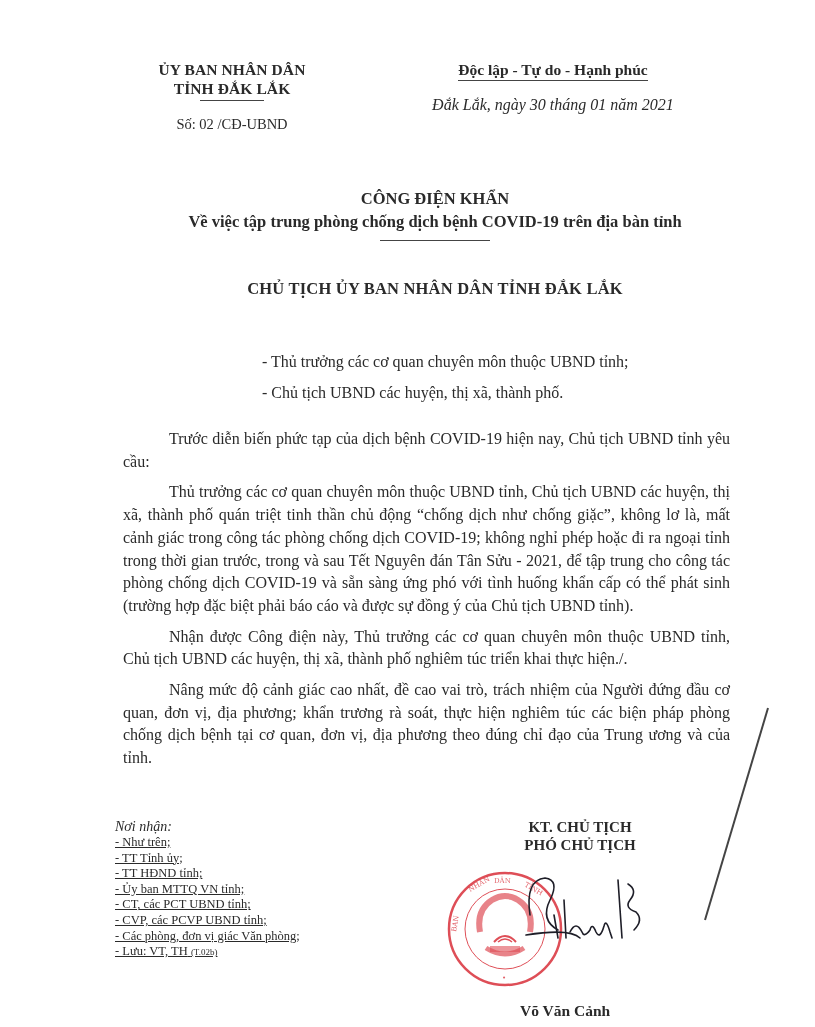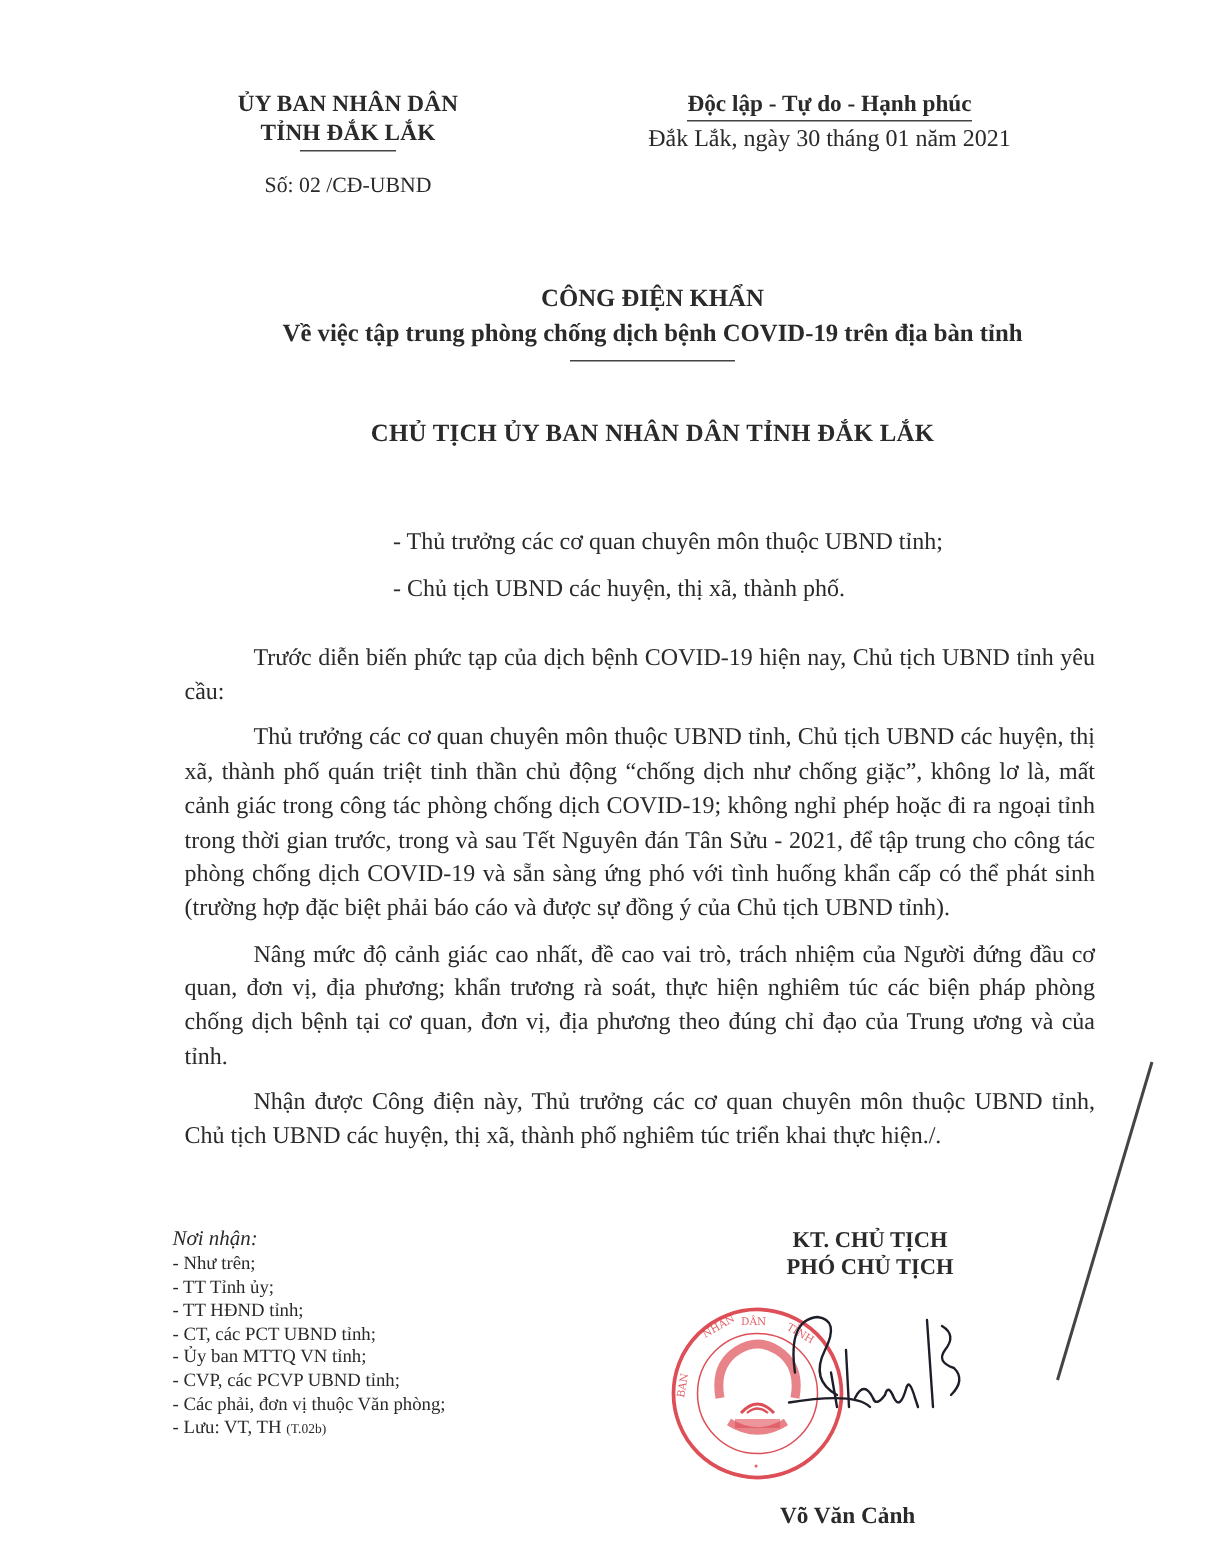"Đắk Lắk, ngày 30 tháng" .right-header .place-date { font-style: none -> italic; margin-top: 3px -> 15px }
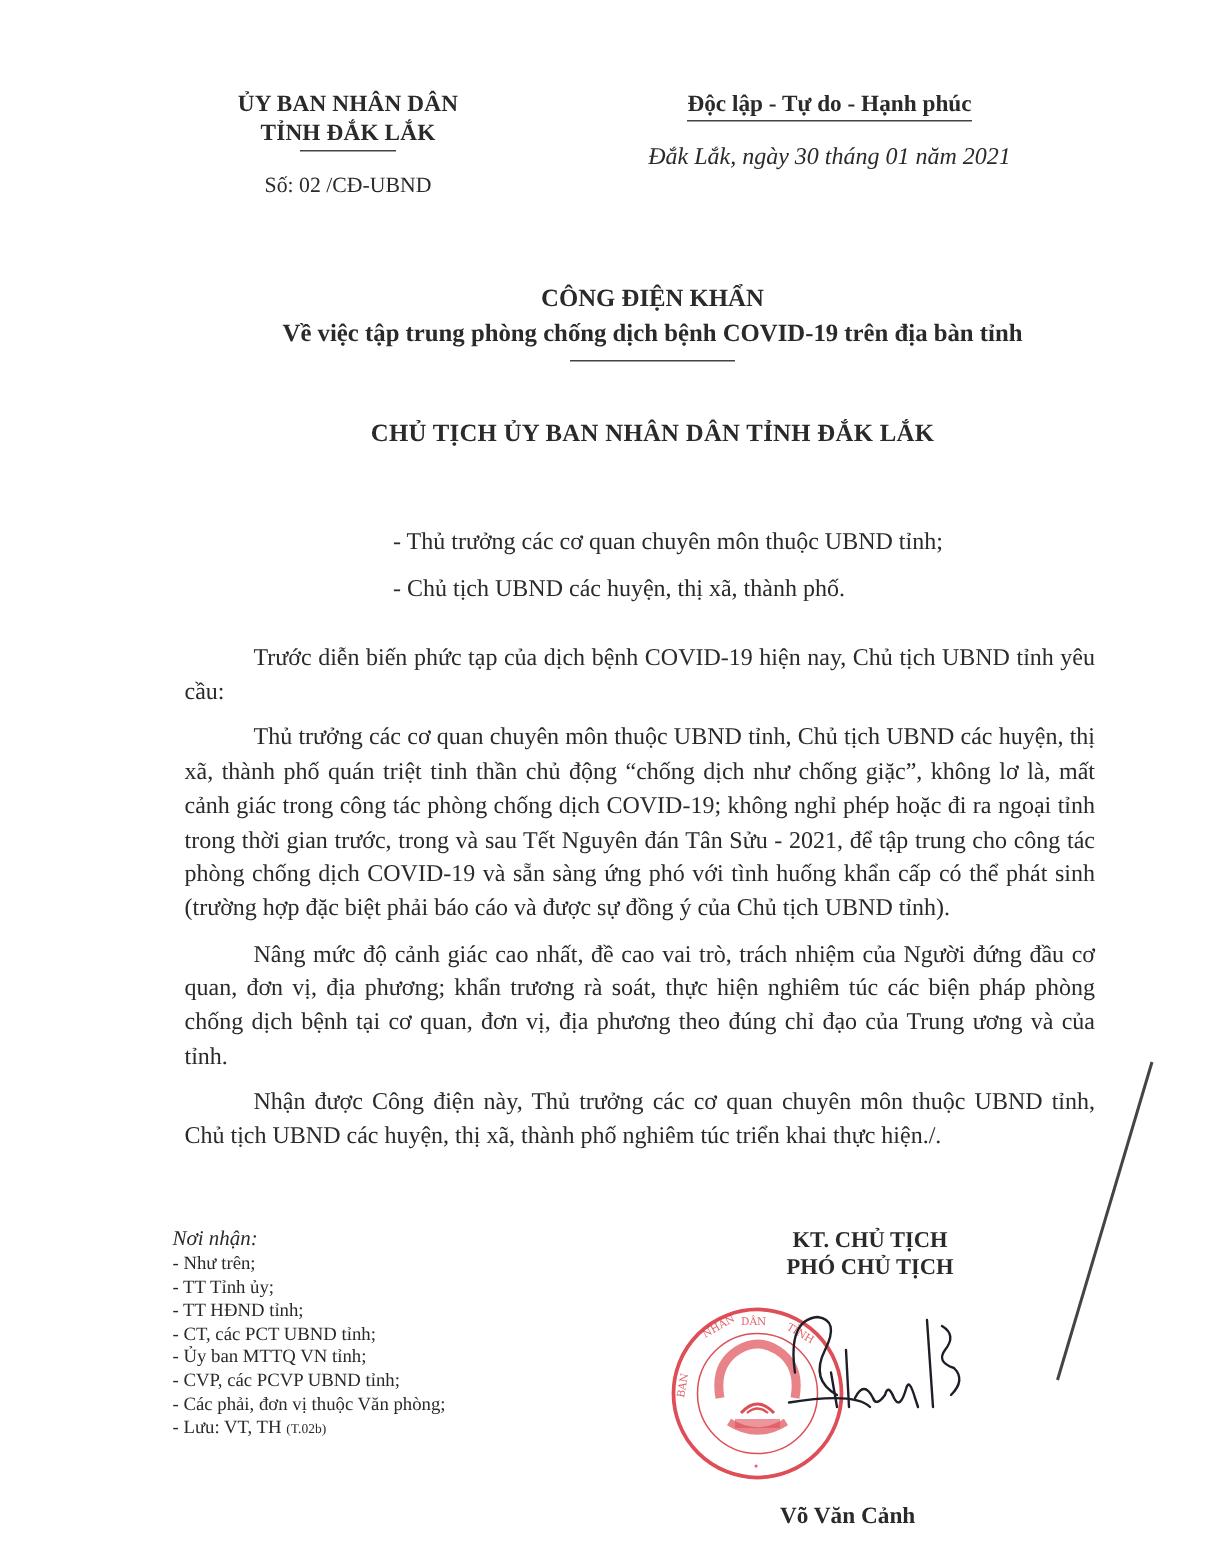"Nâng mức độ cảnh giác" p { order: before "Nhận được Công điện này," -> after "Nhận được Công điện này," }
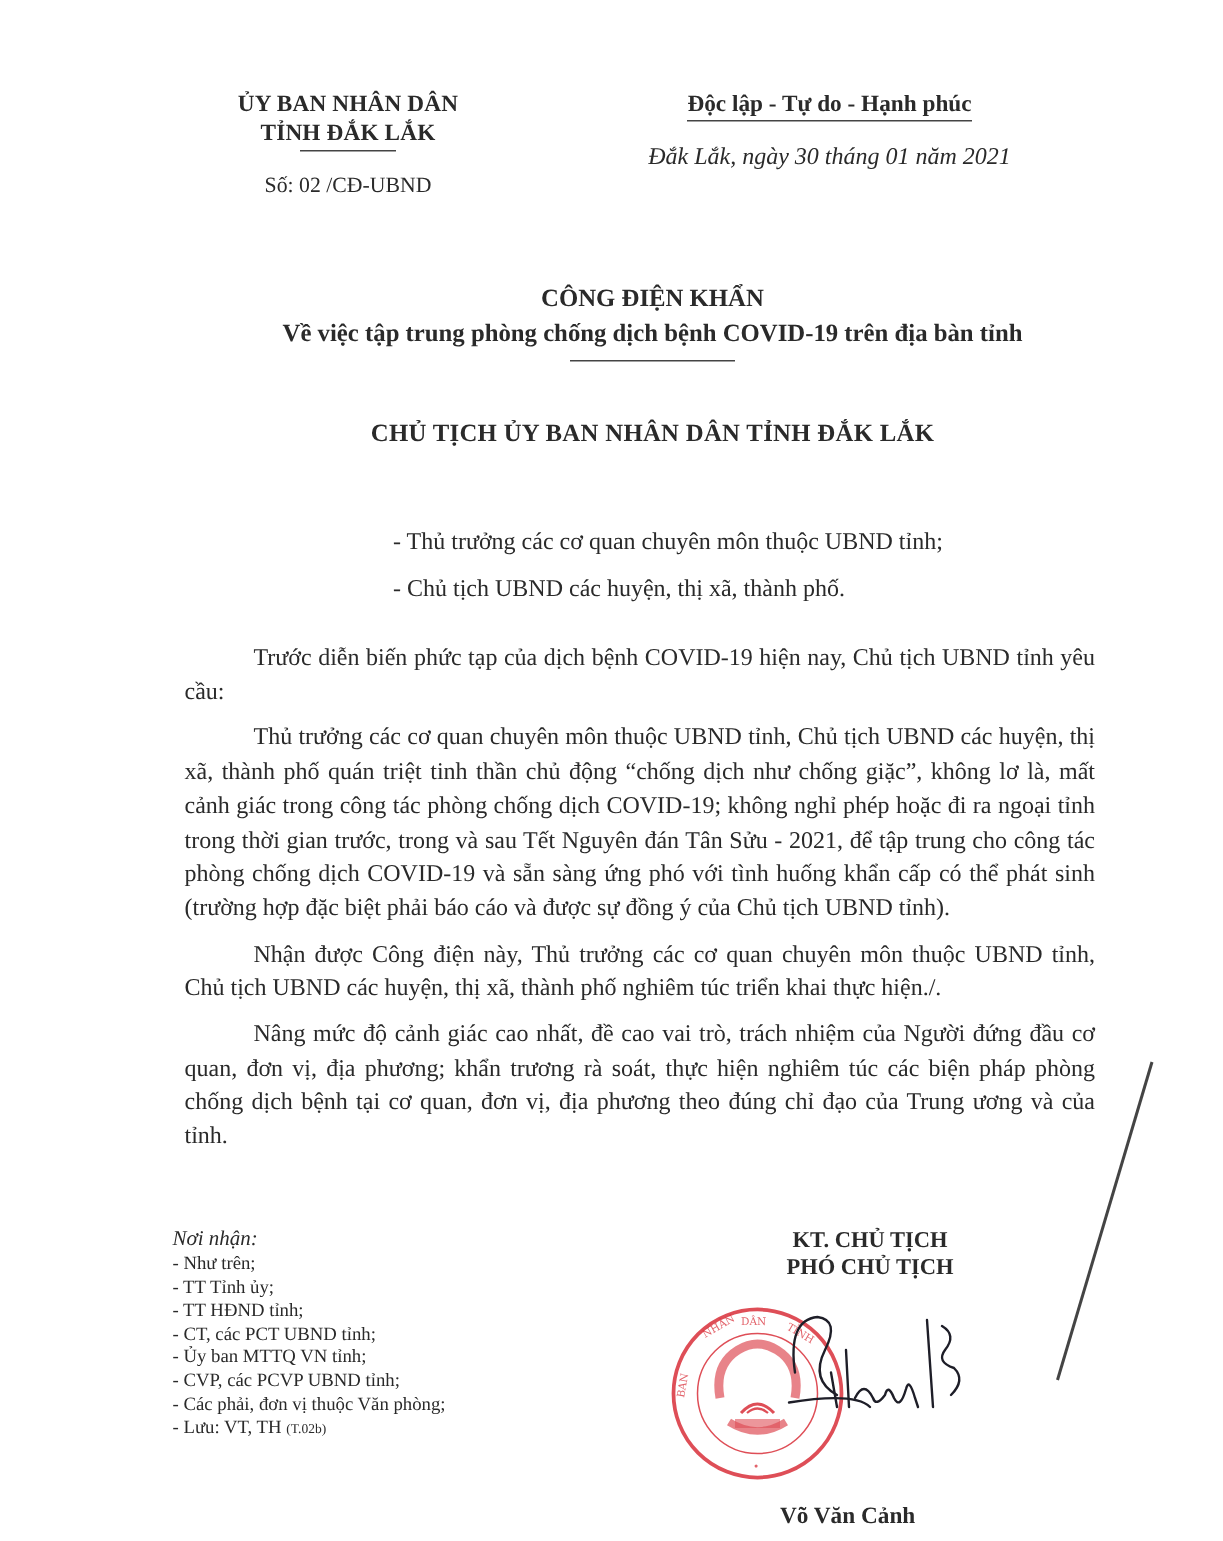"- Như trên;" .noi-nhan .item { text-decoration: none -> underline }
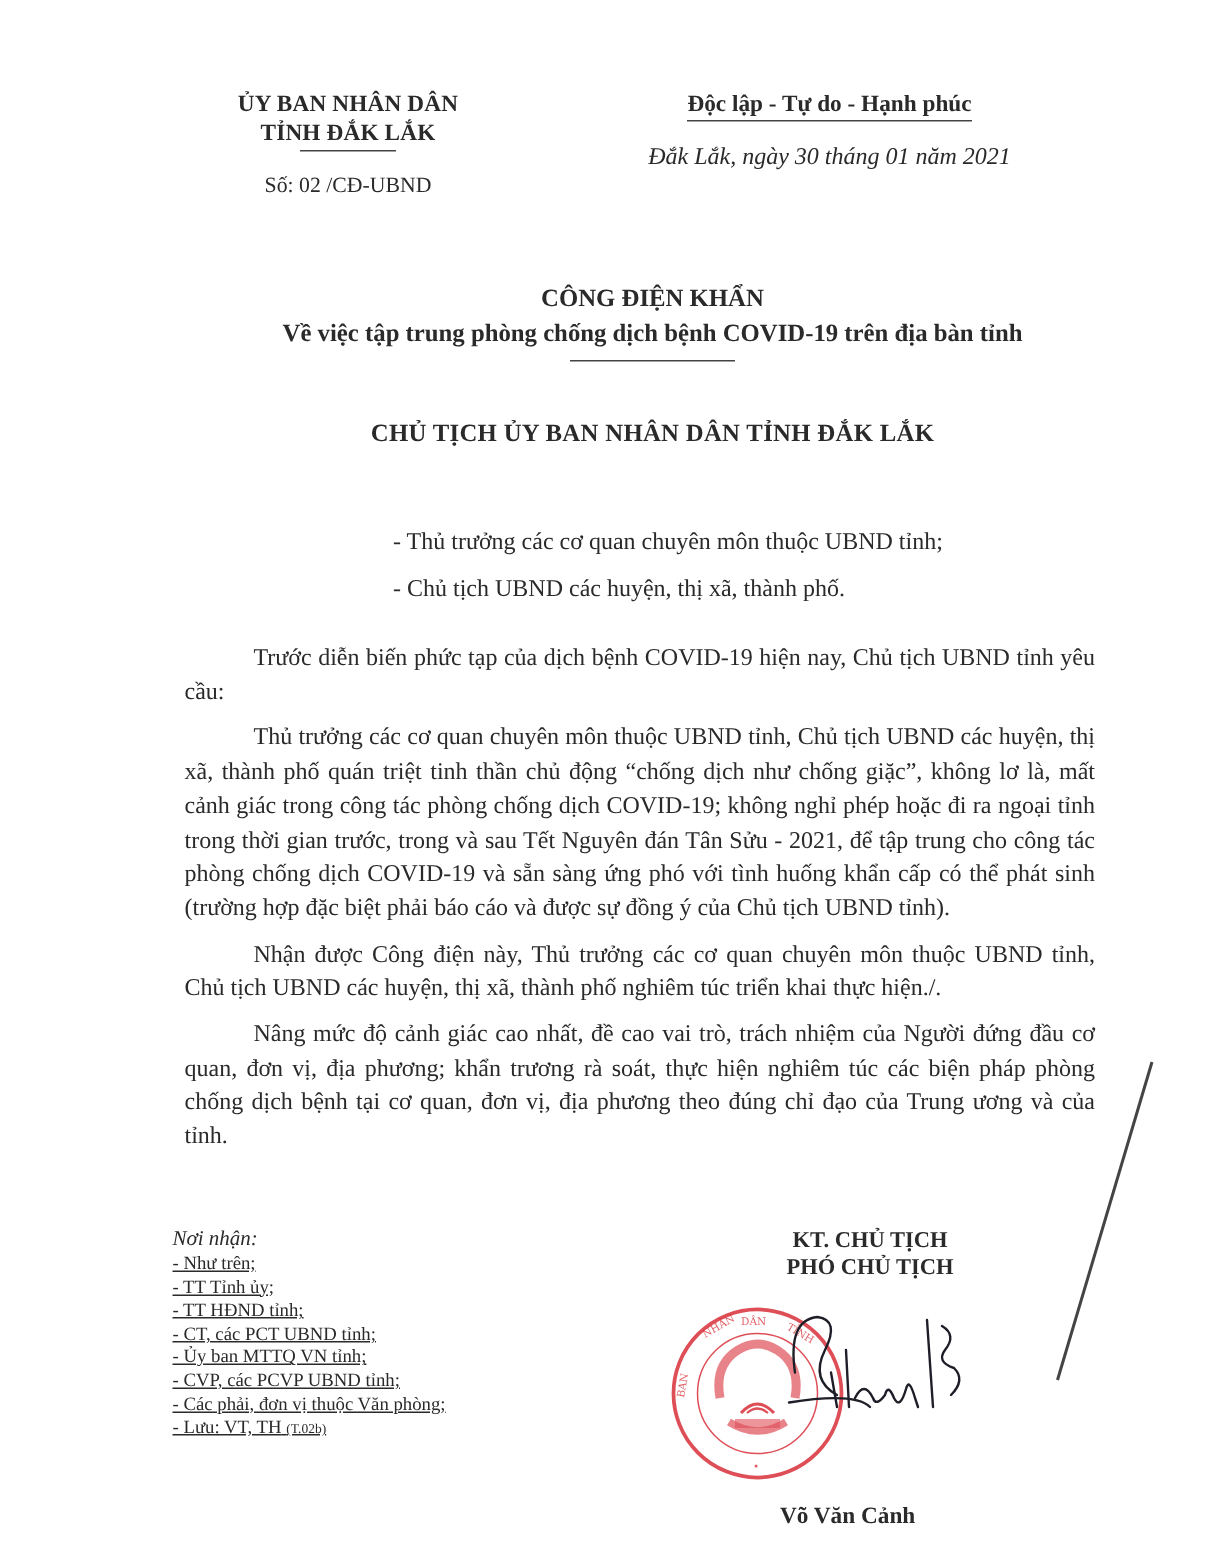"- CT, các PCT UBND" div.item { order: before "- Ủy ban MTTQ VN" -> after "- Ủy ban MTTQ VN" }
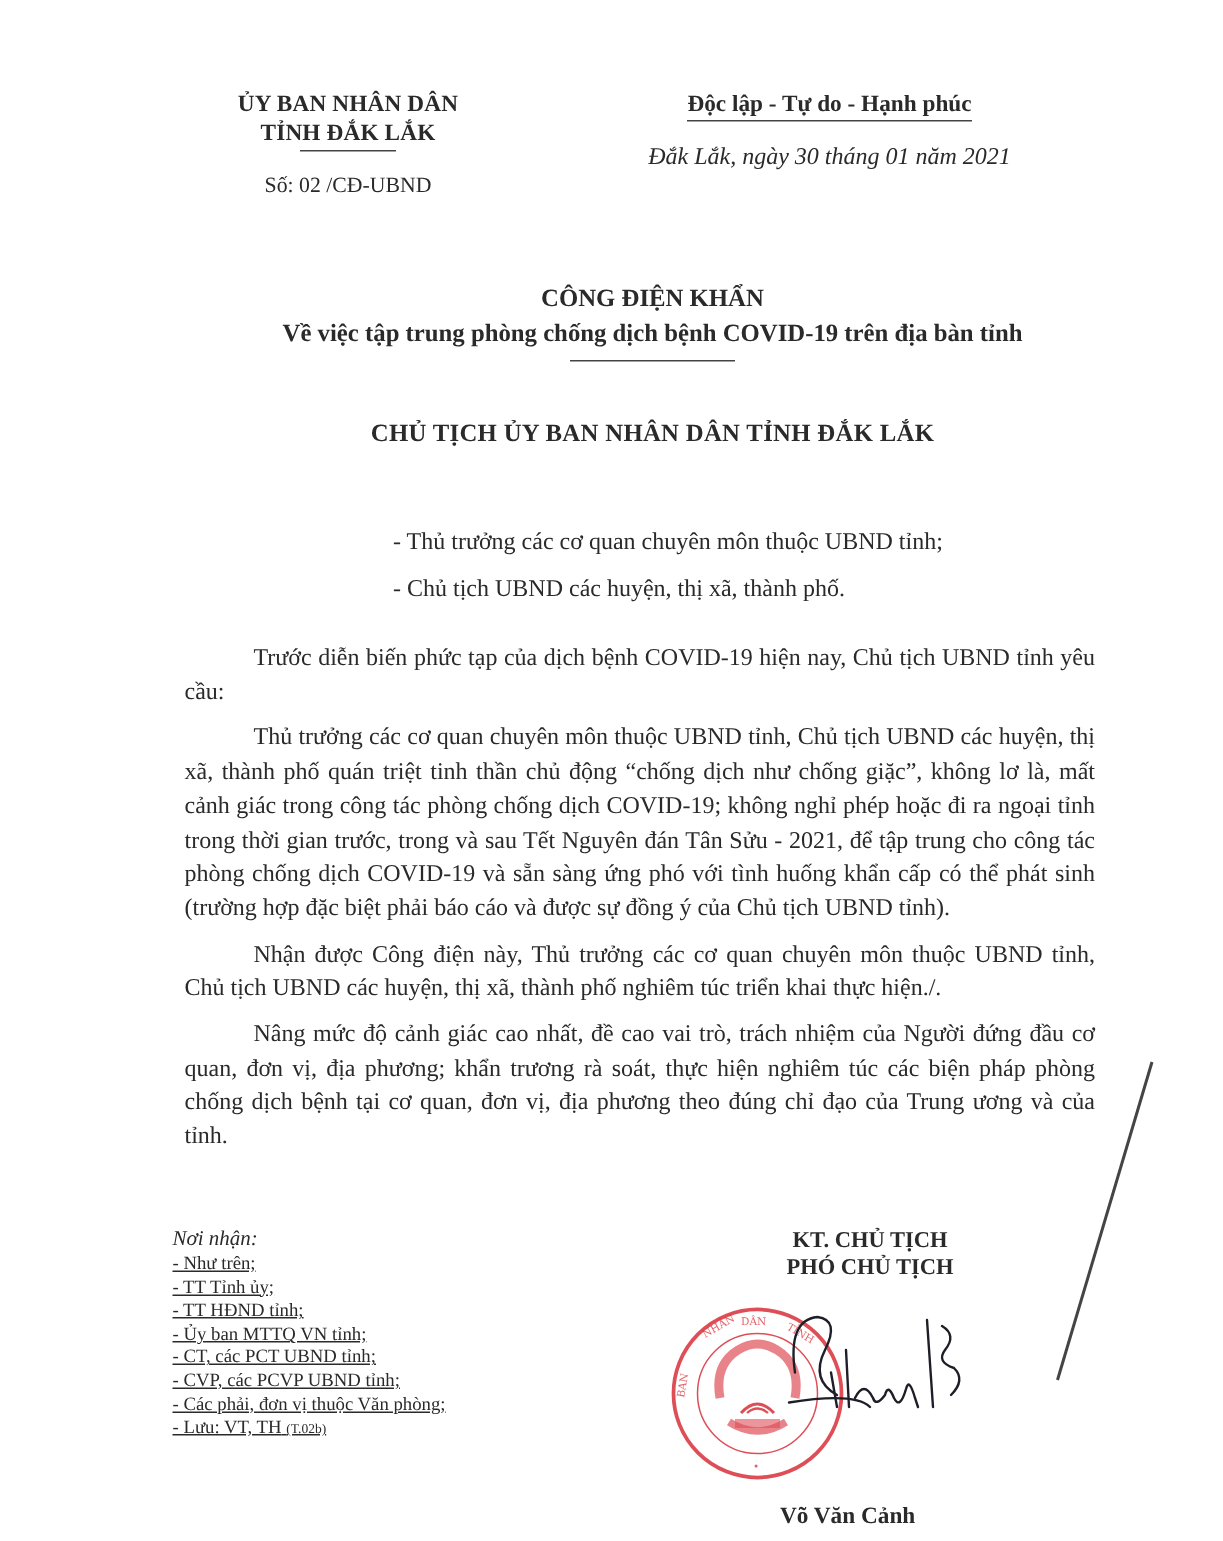"- Các phải, đơn vị" div.item { text: phải, đơn vị thuộc -> phòng, đơn vị giác }
